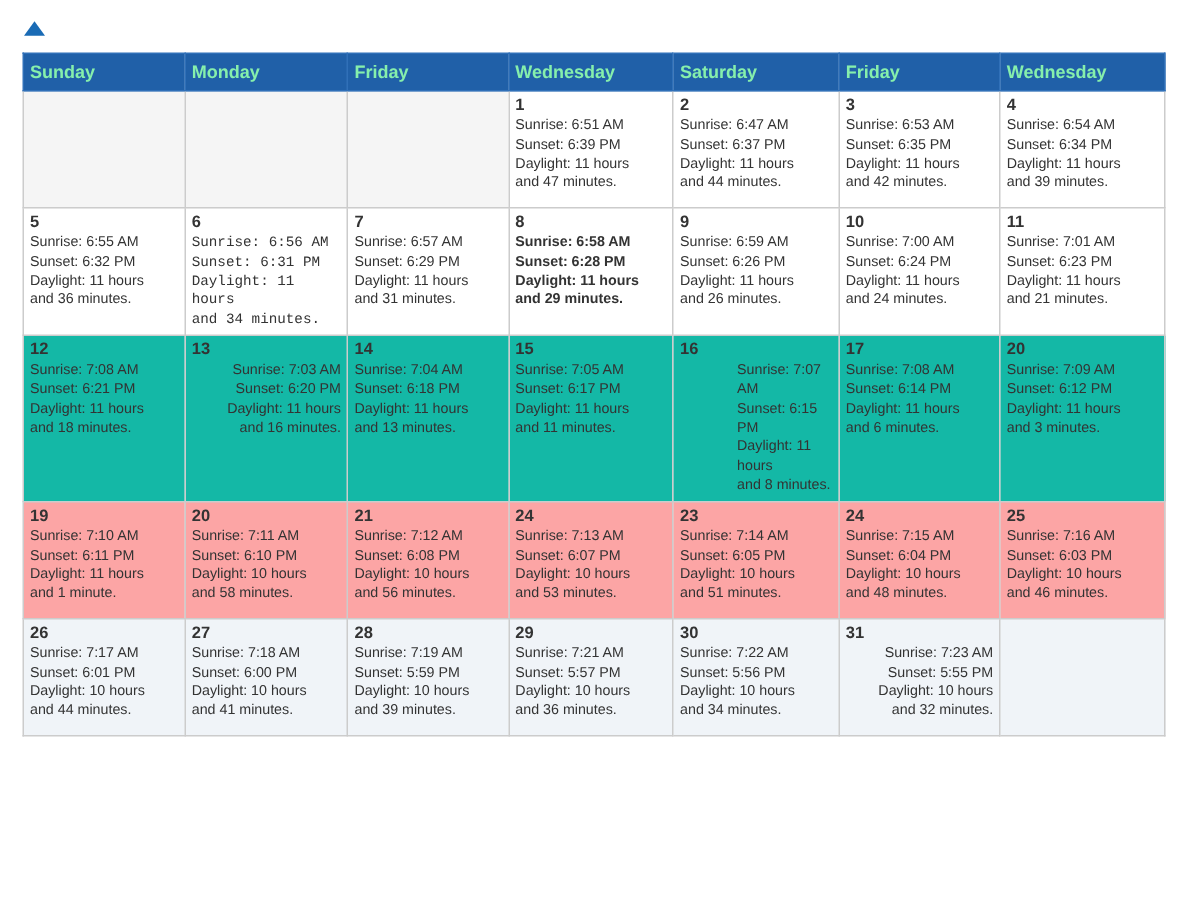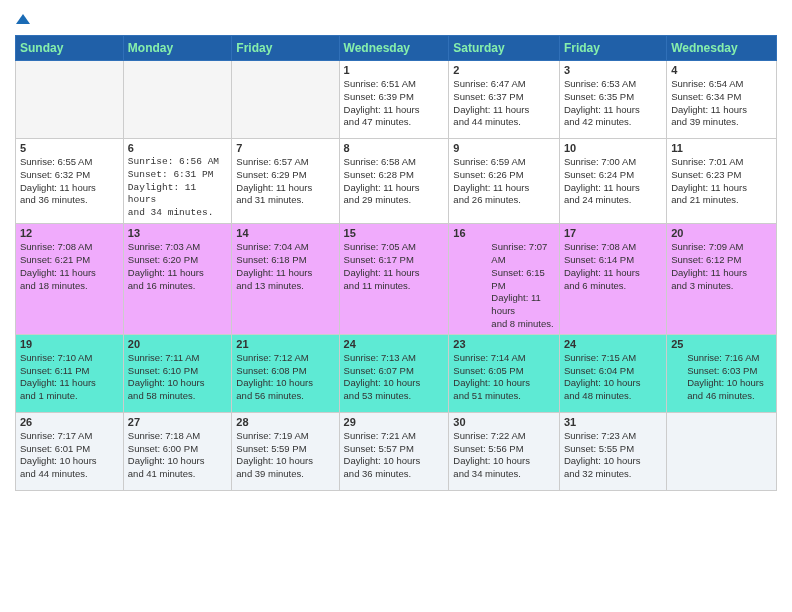"Sunrise: 6:58 AM" div.day-info { font-weight: none -> bold }
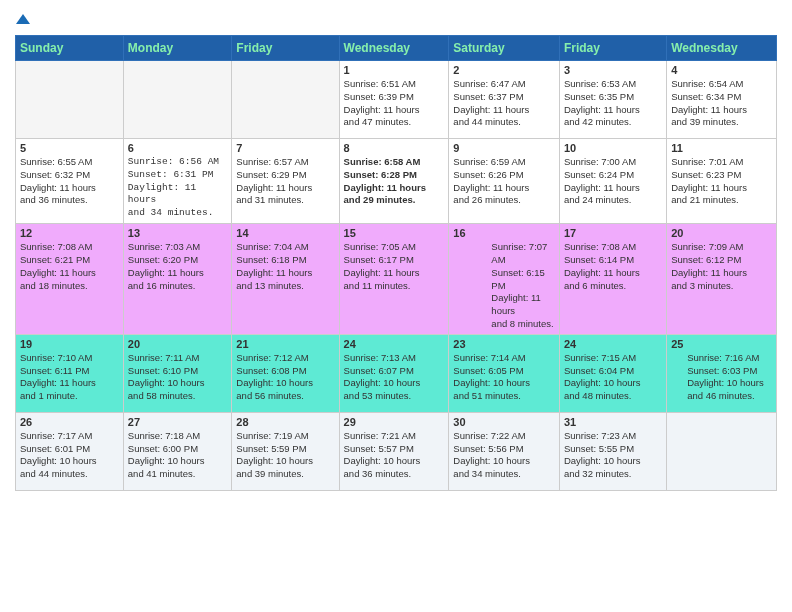"12" .calendar tr:nth-child(3) td { background: #f0abfc -> #14b8a6 }
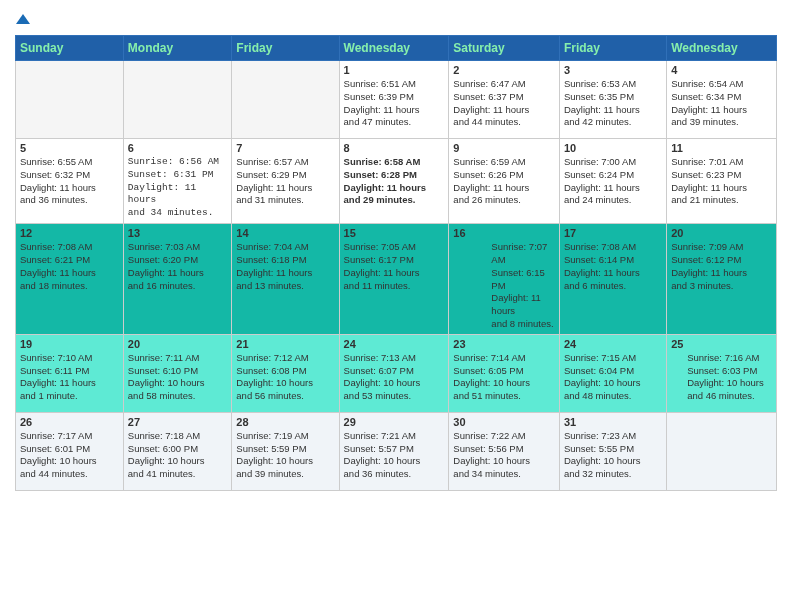"Sunrise: 7:03 AM" div.day-info { text-align: none -> right }
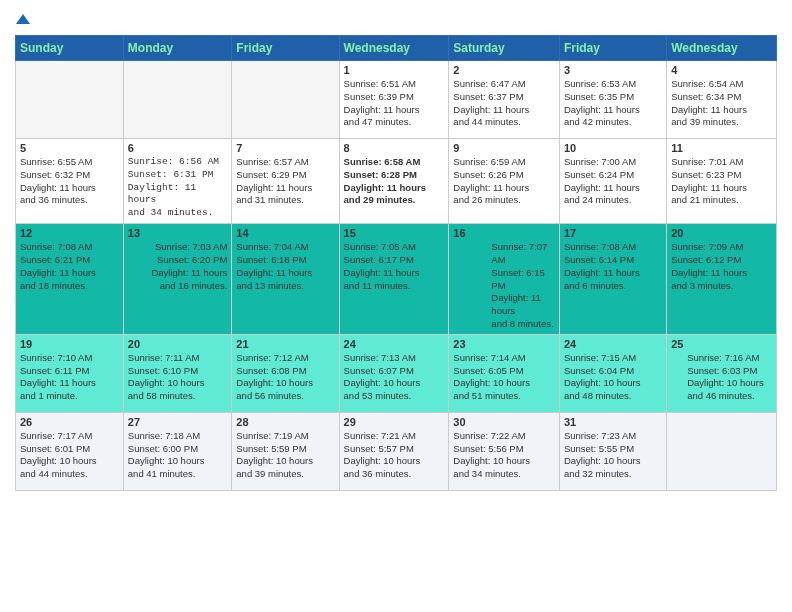"19" .calendar tr:nth-child(4) td { background: #5eead4 -> #fca5a5 }
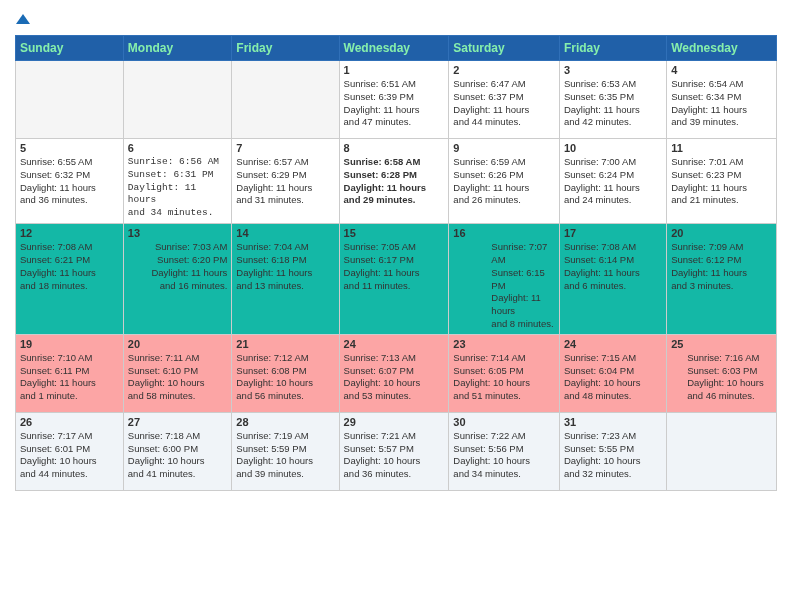"Sunrise: 7:16 AM" div.day-info { margin-left: 16px -> none }
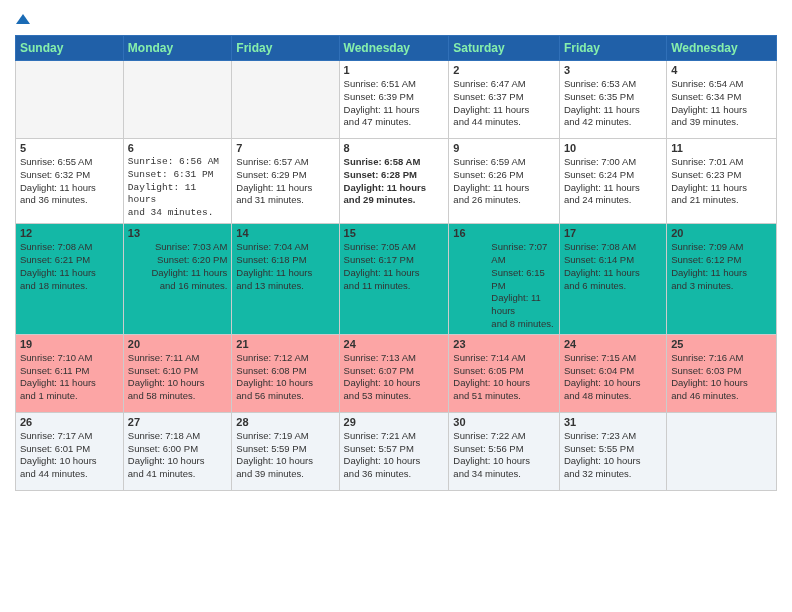"Sunrise: 7:23 AM" div.day-info { text-align: none -> right }
